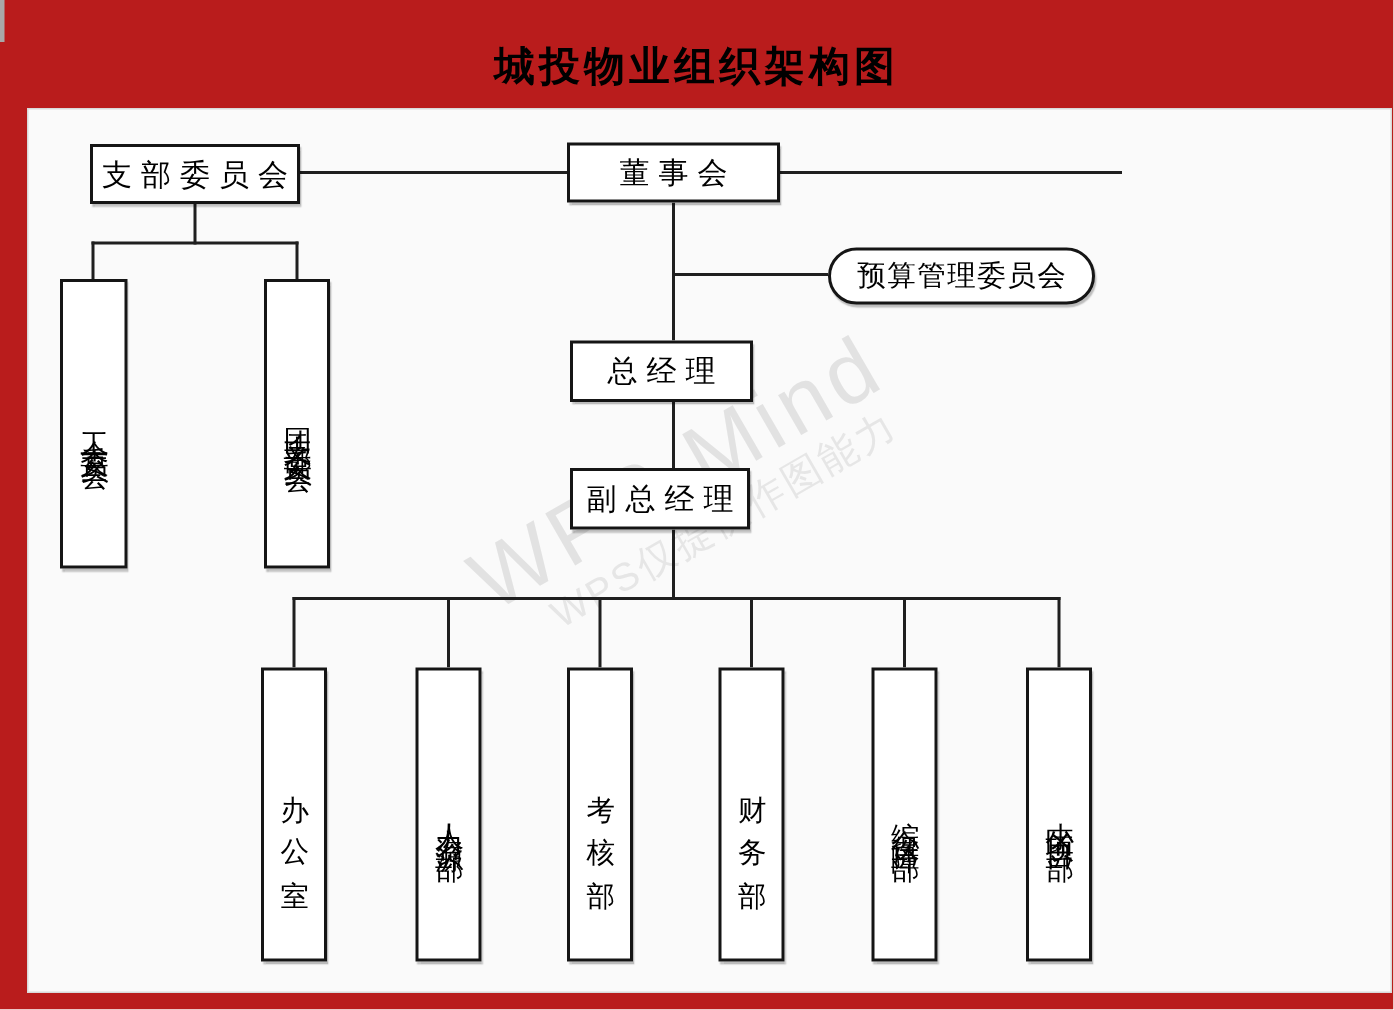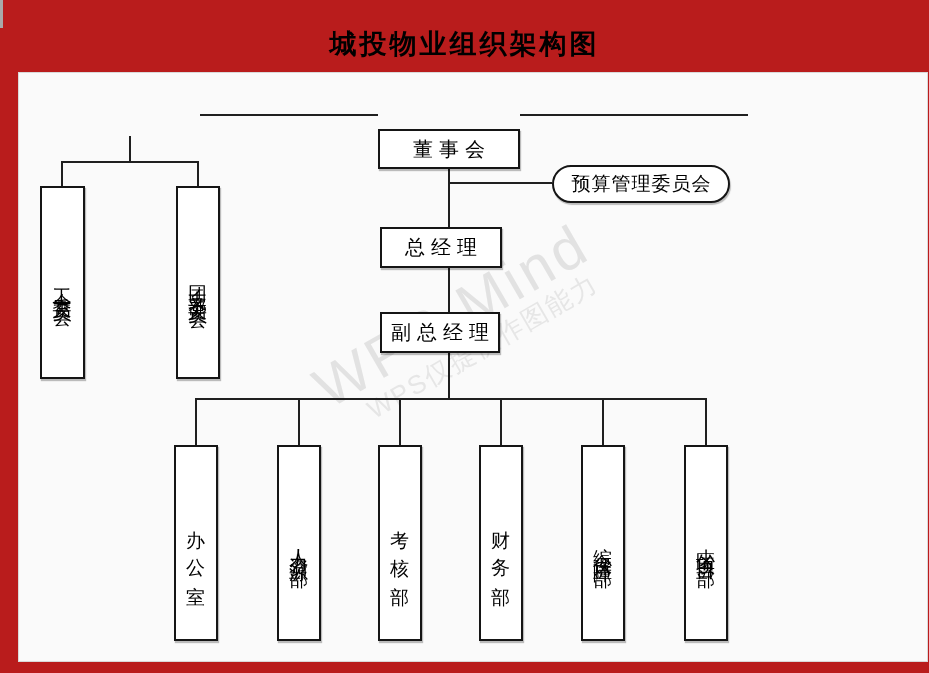"支部委员会" div.hbox { html: none -> <div> <span>支部委员会</span> </div> }
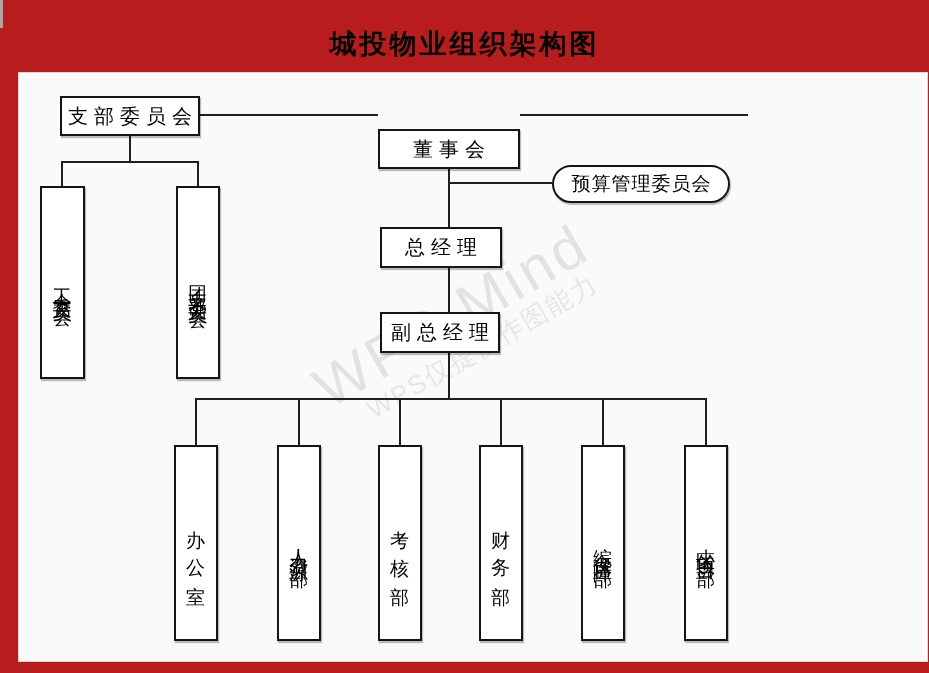"董事会" div.hbox { margin-top: 34px -> none }
